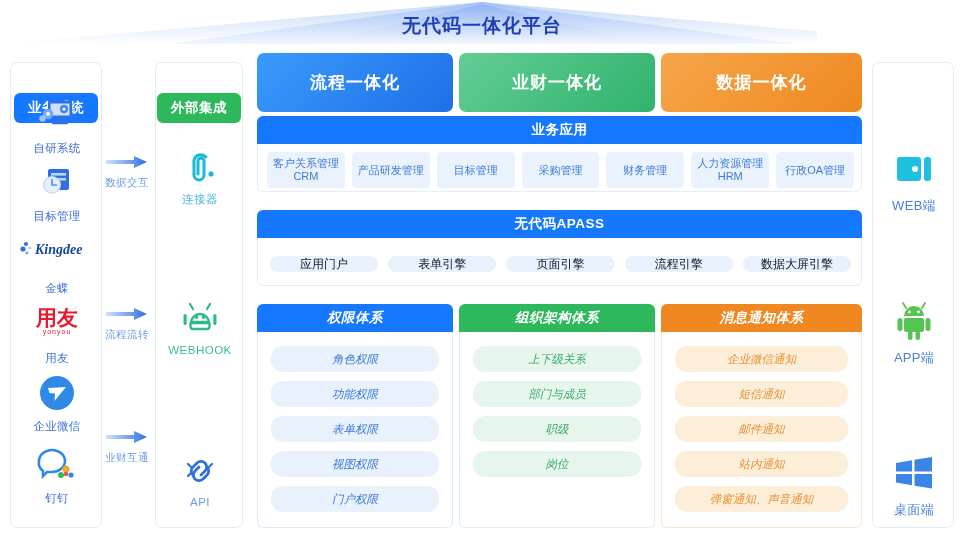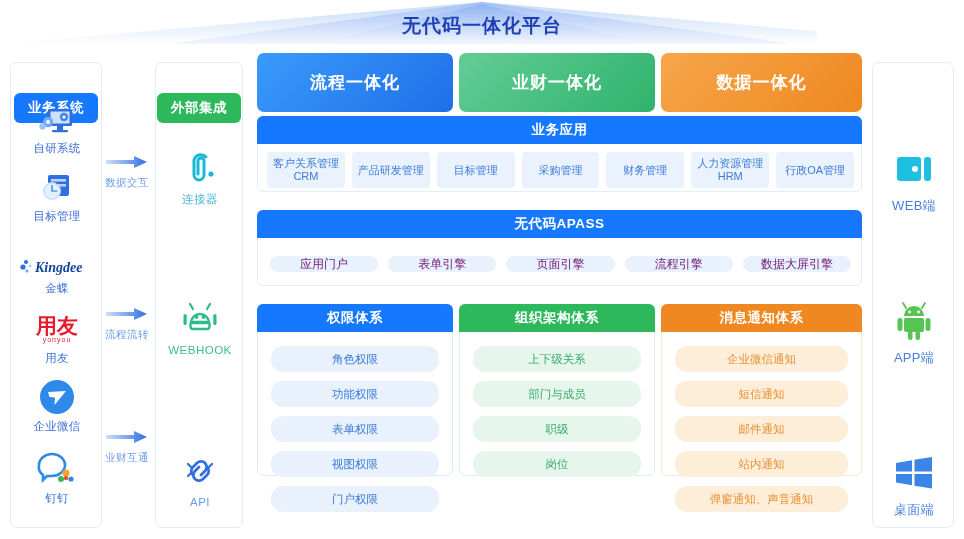"Kingdee" .biz-ico { align-items: flex-end -> flex-start }
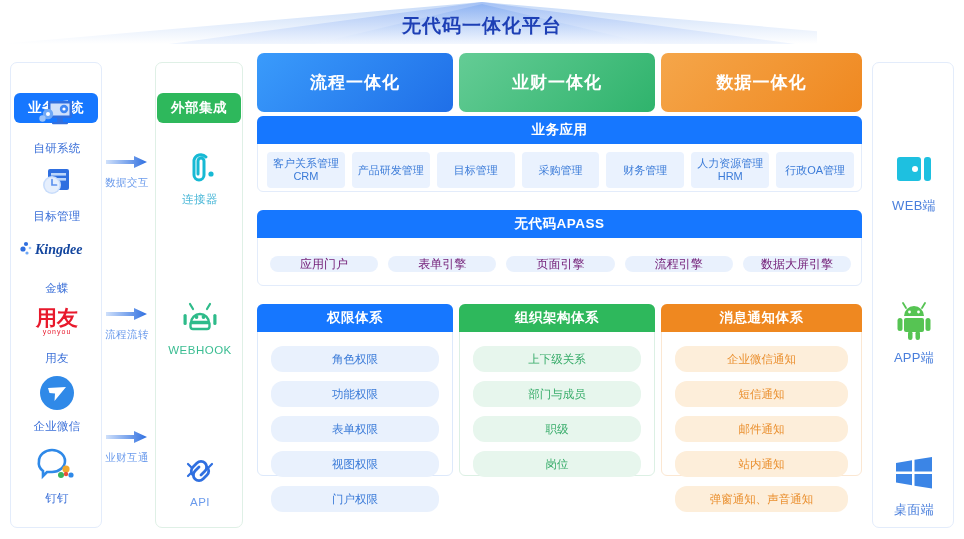"应用门户" .pill { color: #701a75 -> #0f172a }
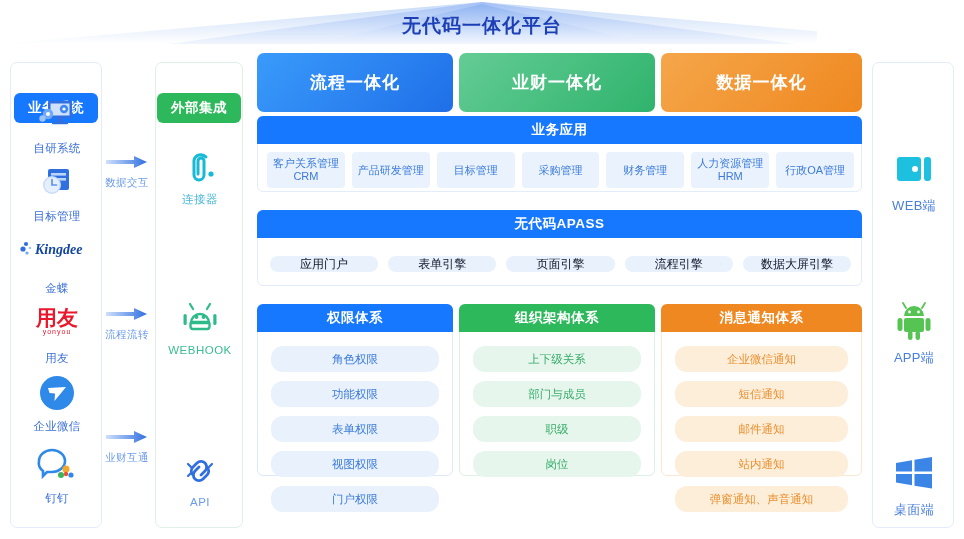"权限体系" .sys { font-style: none -> italic; height: 172px -> 224px }
